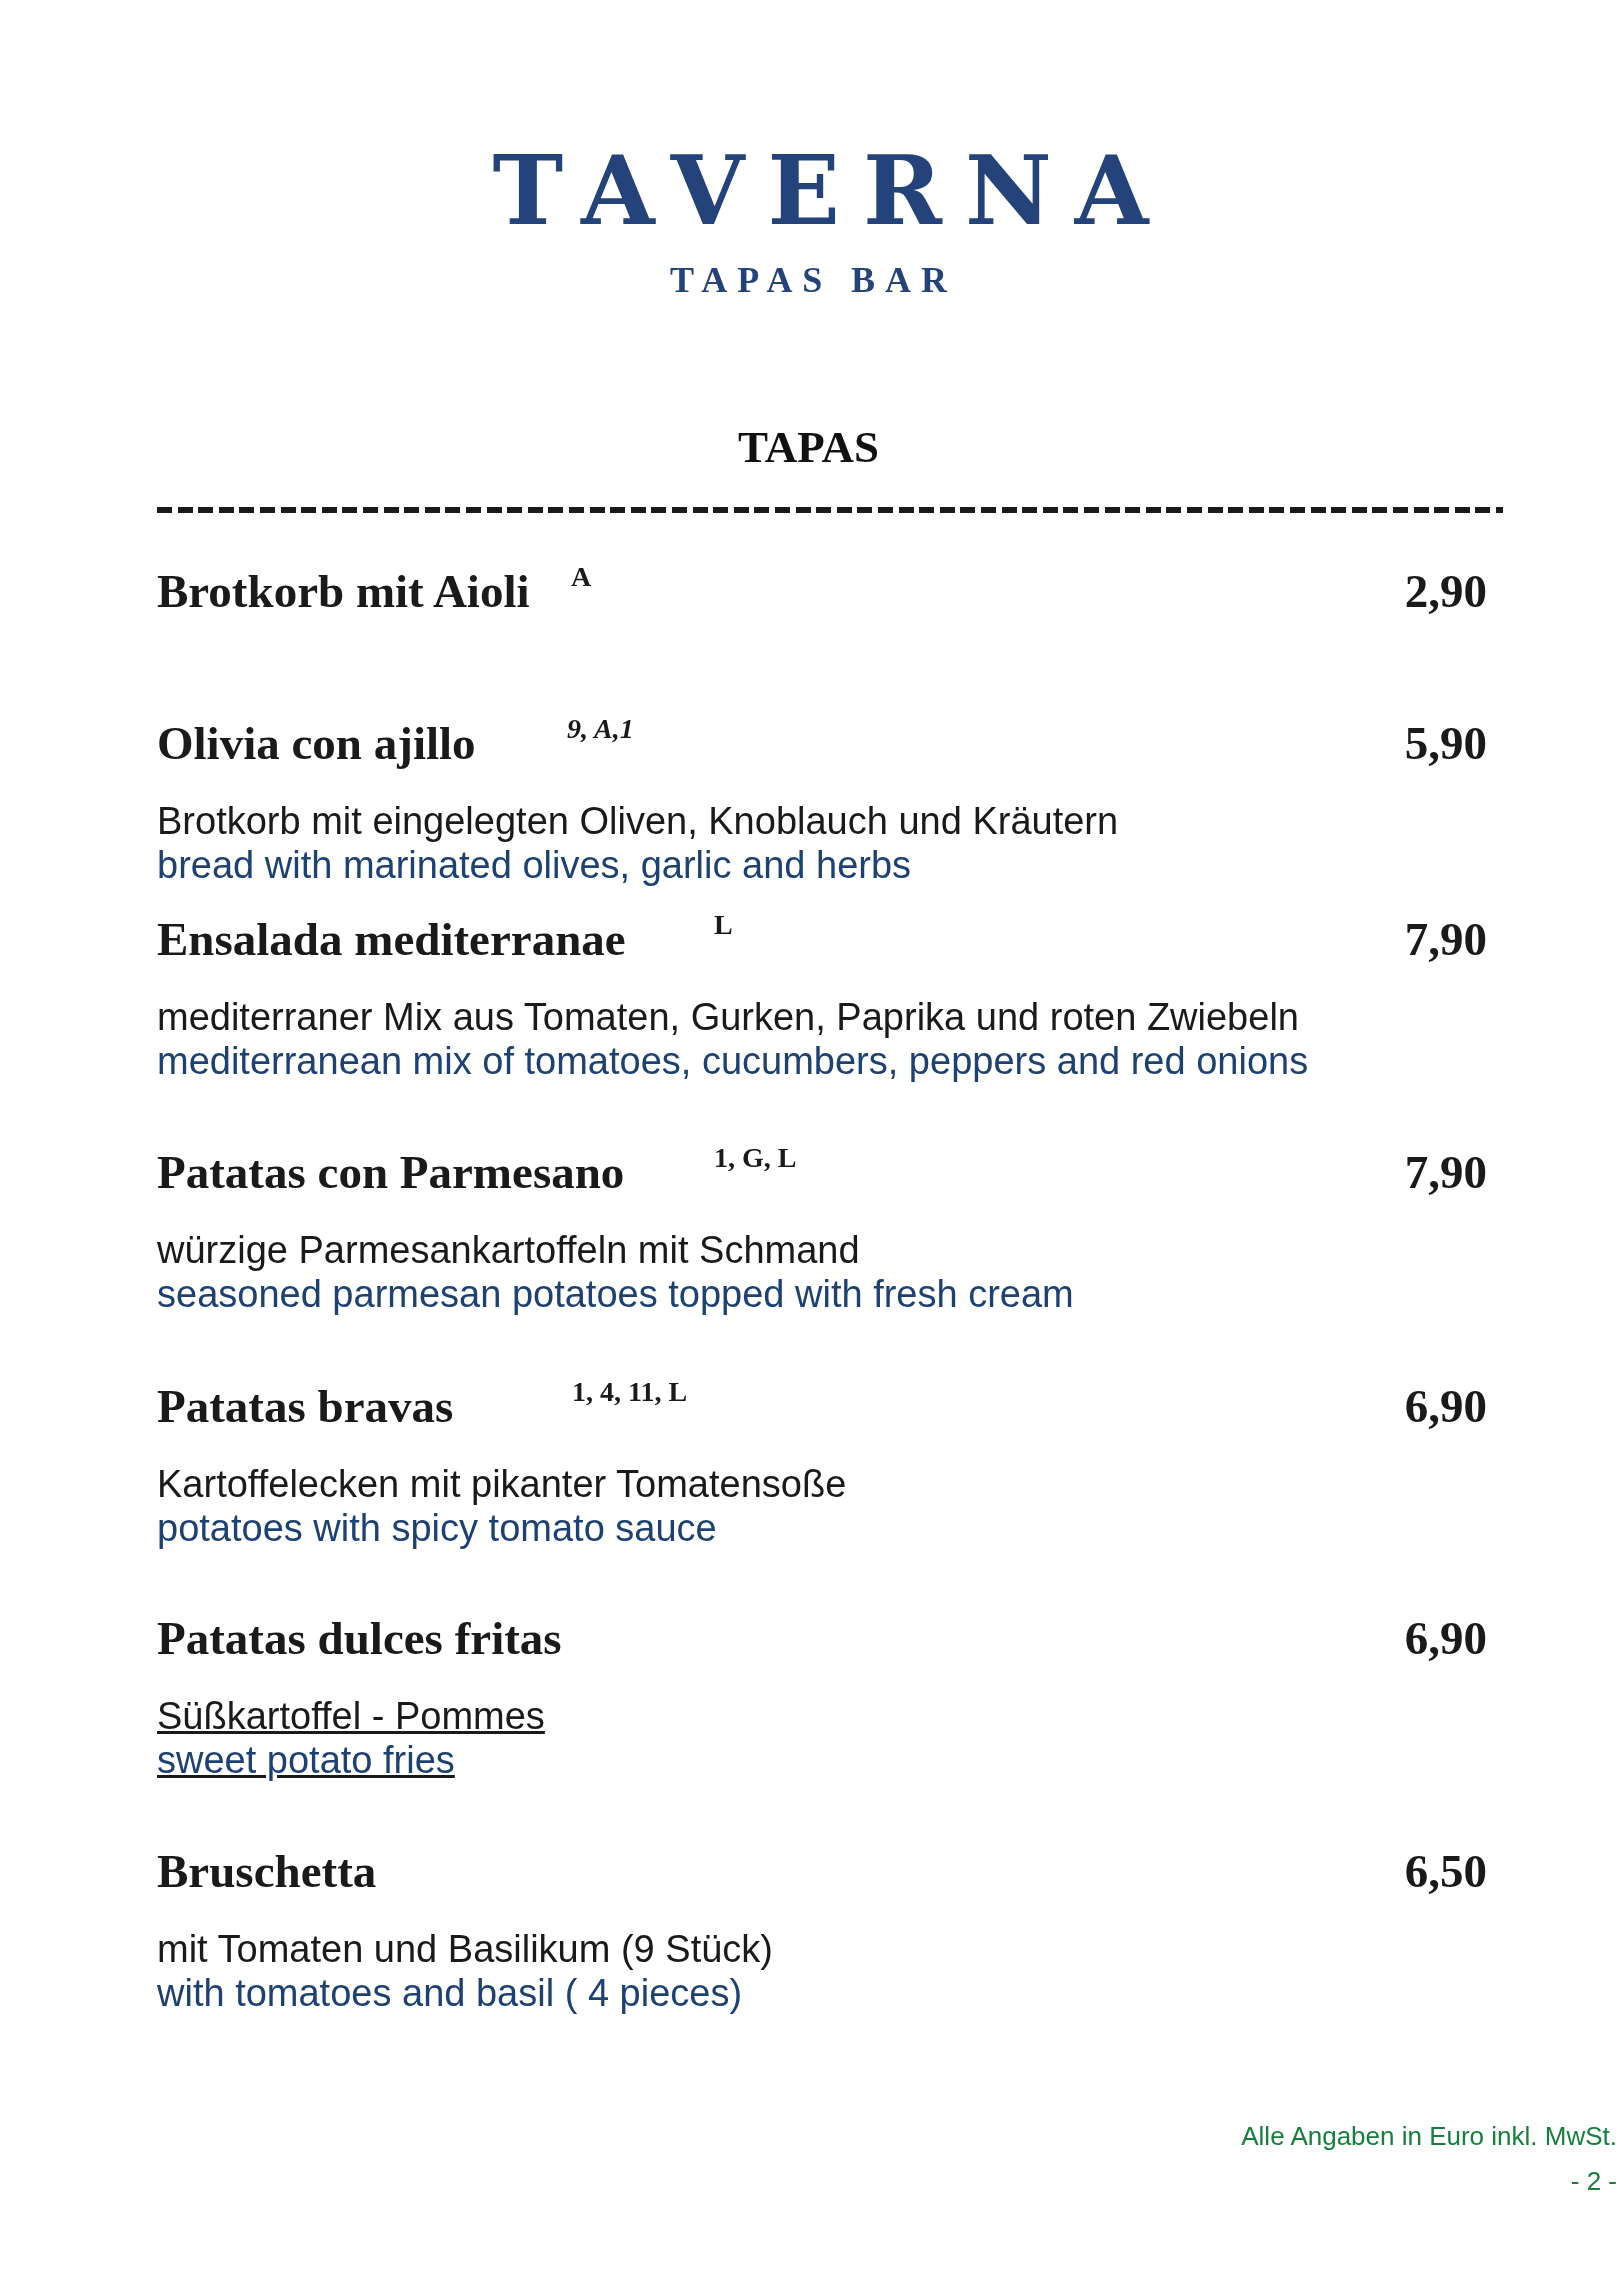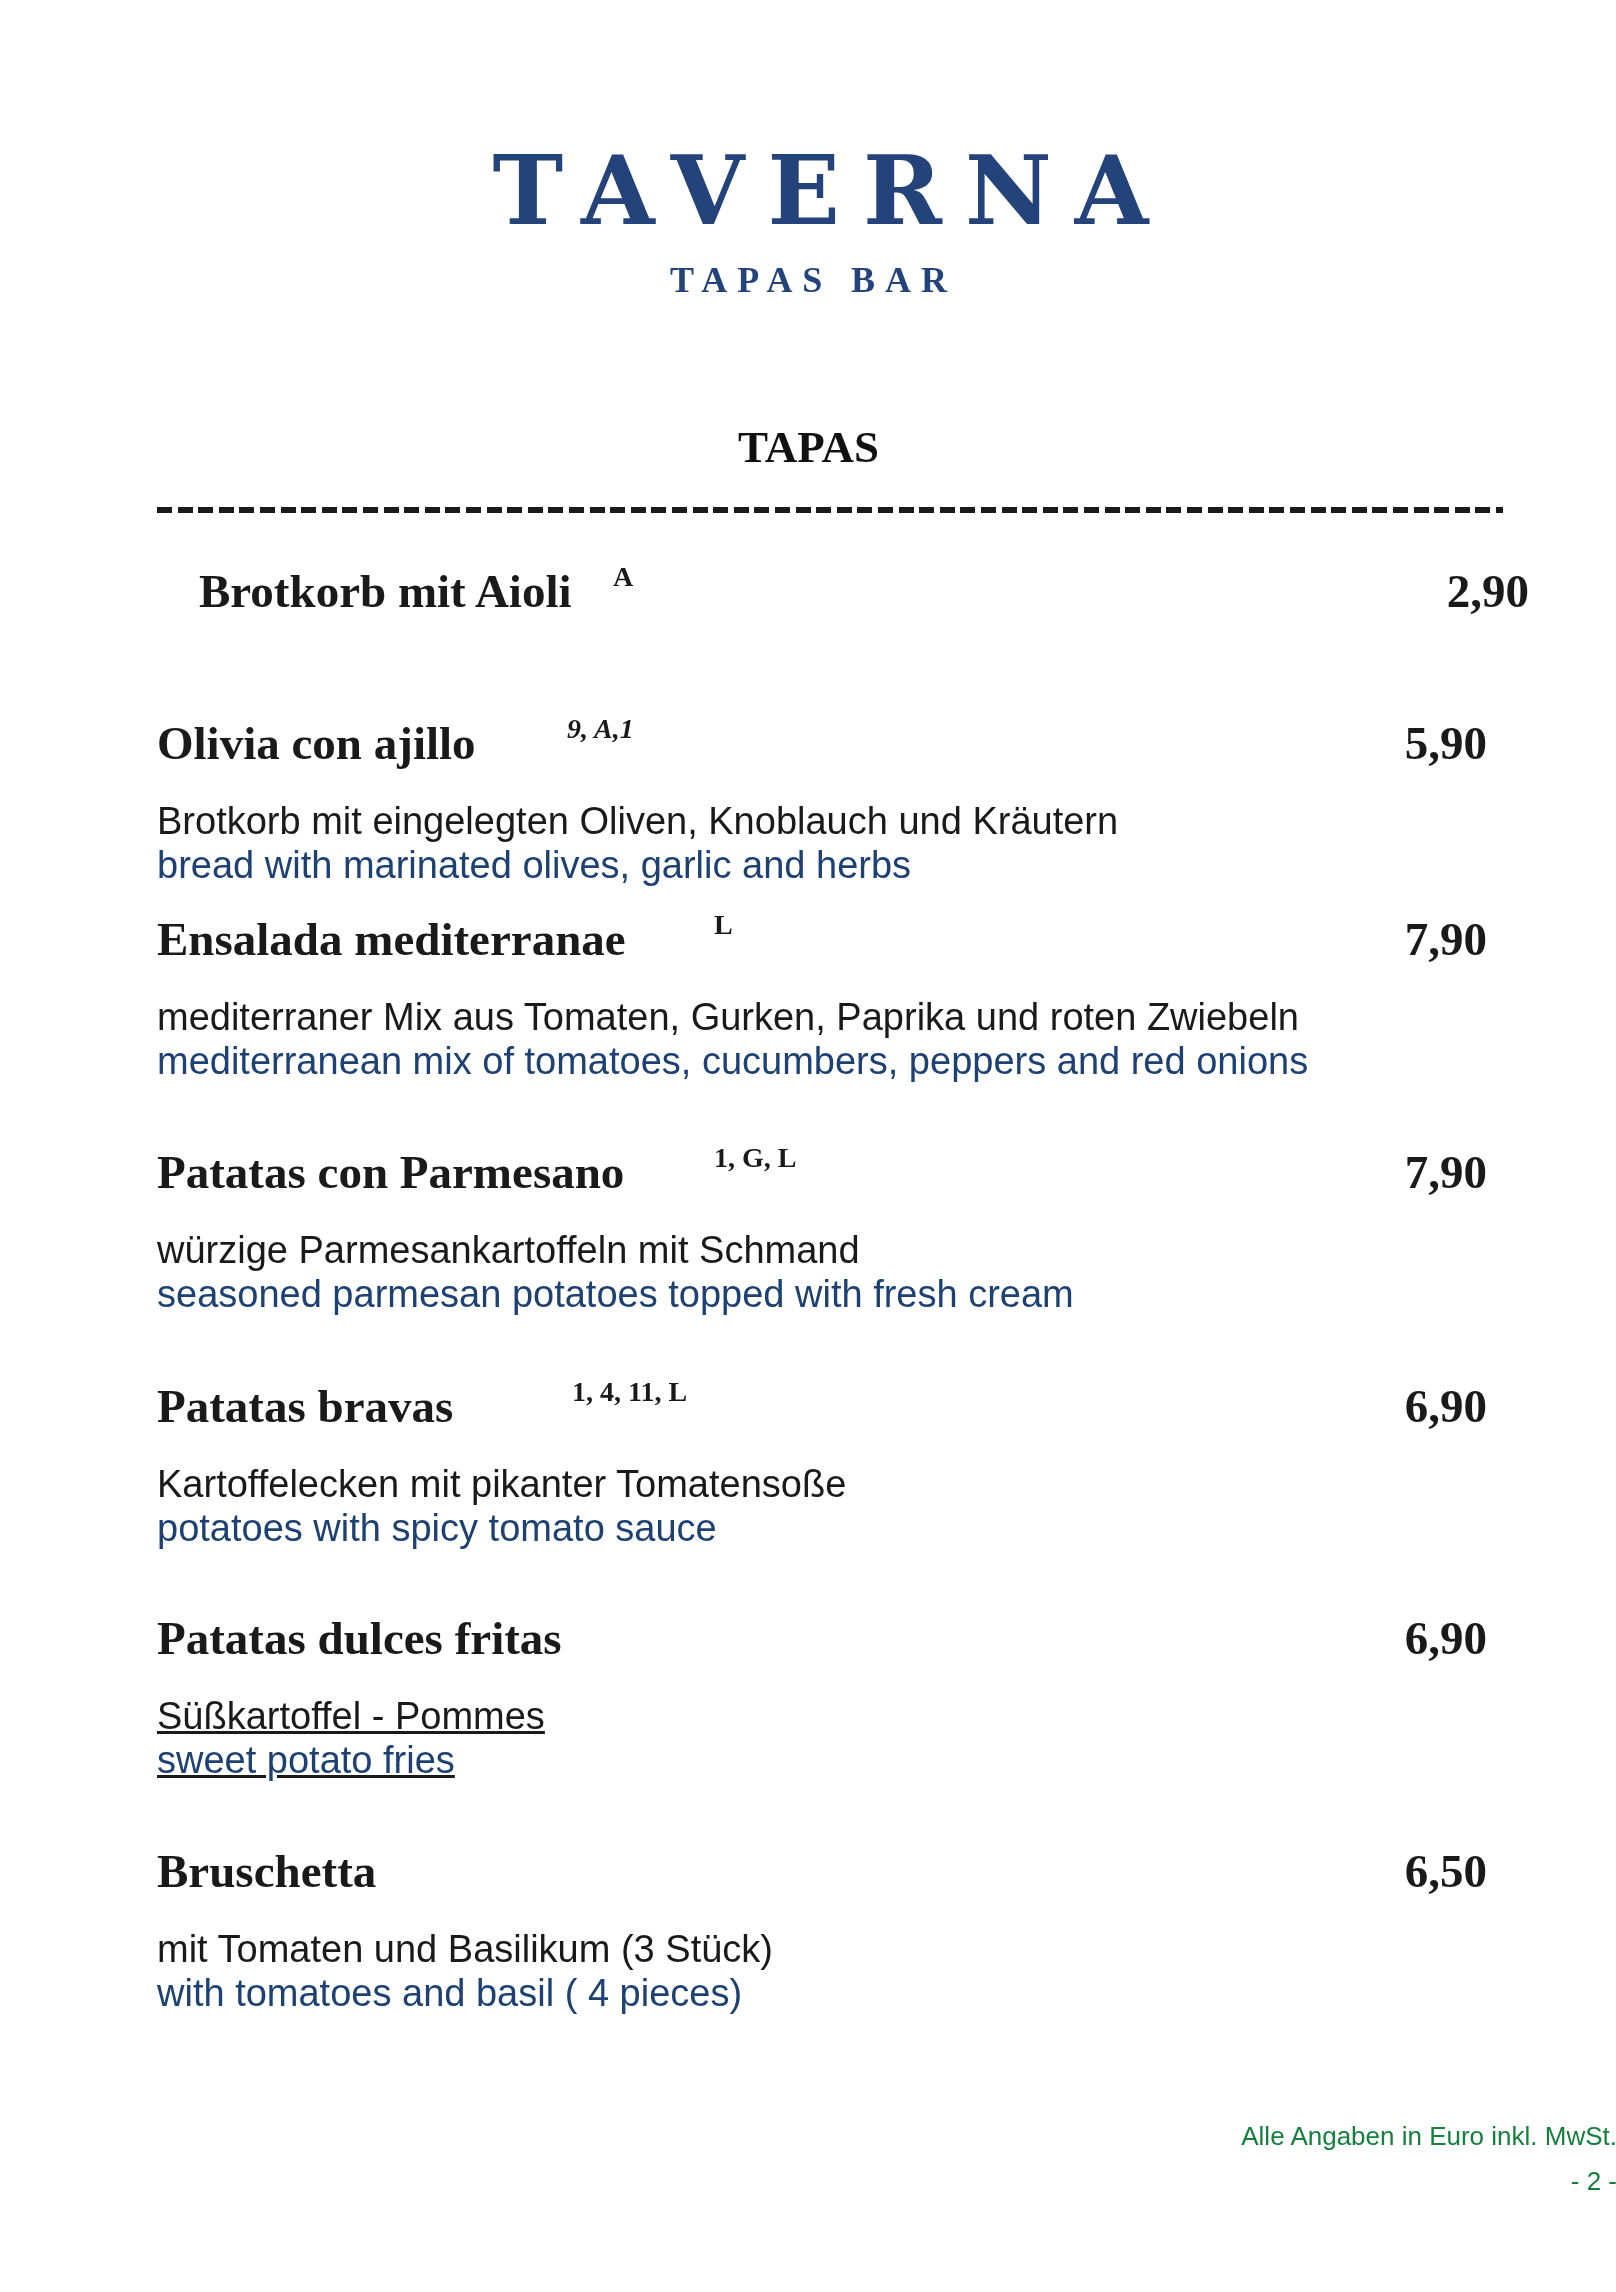"Brotkorb mit Aioli" .item-1 { margin-left: 42px -> none }
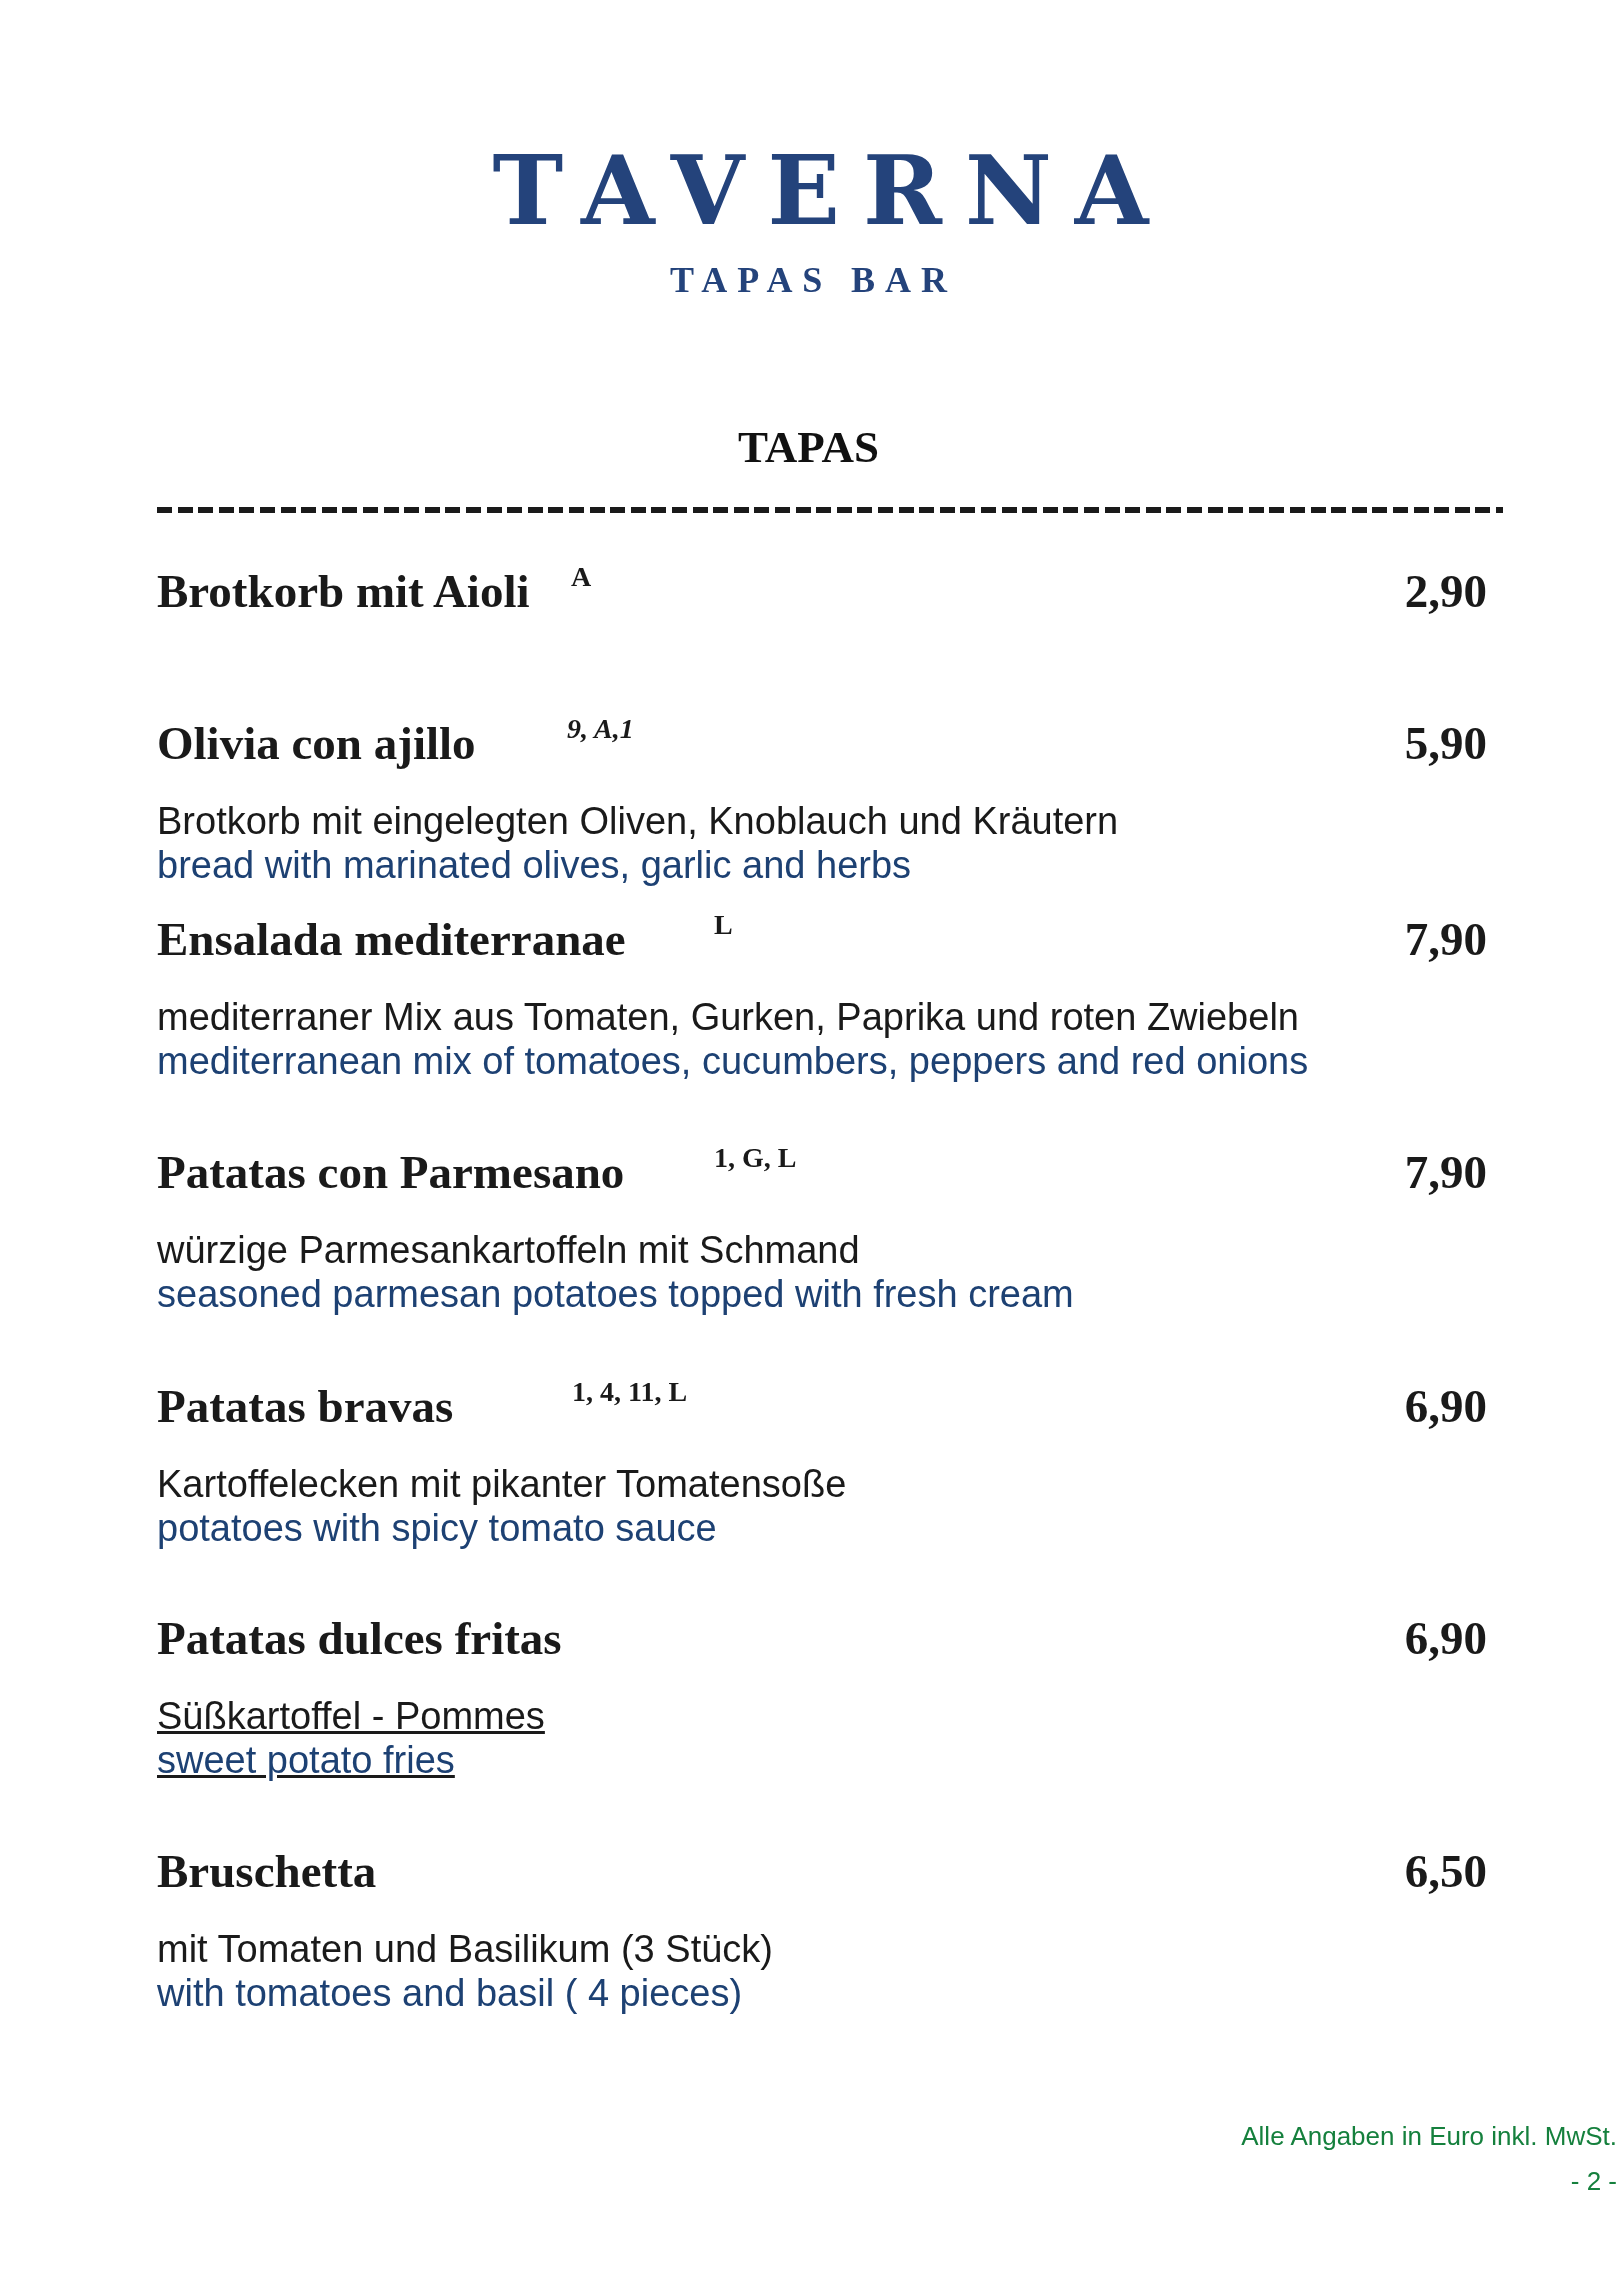"mit Tomaten und Basilikum (3" div.desc-de { text: 3 -> 9 }
